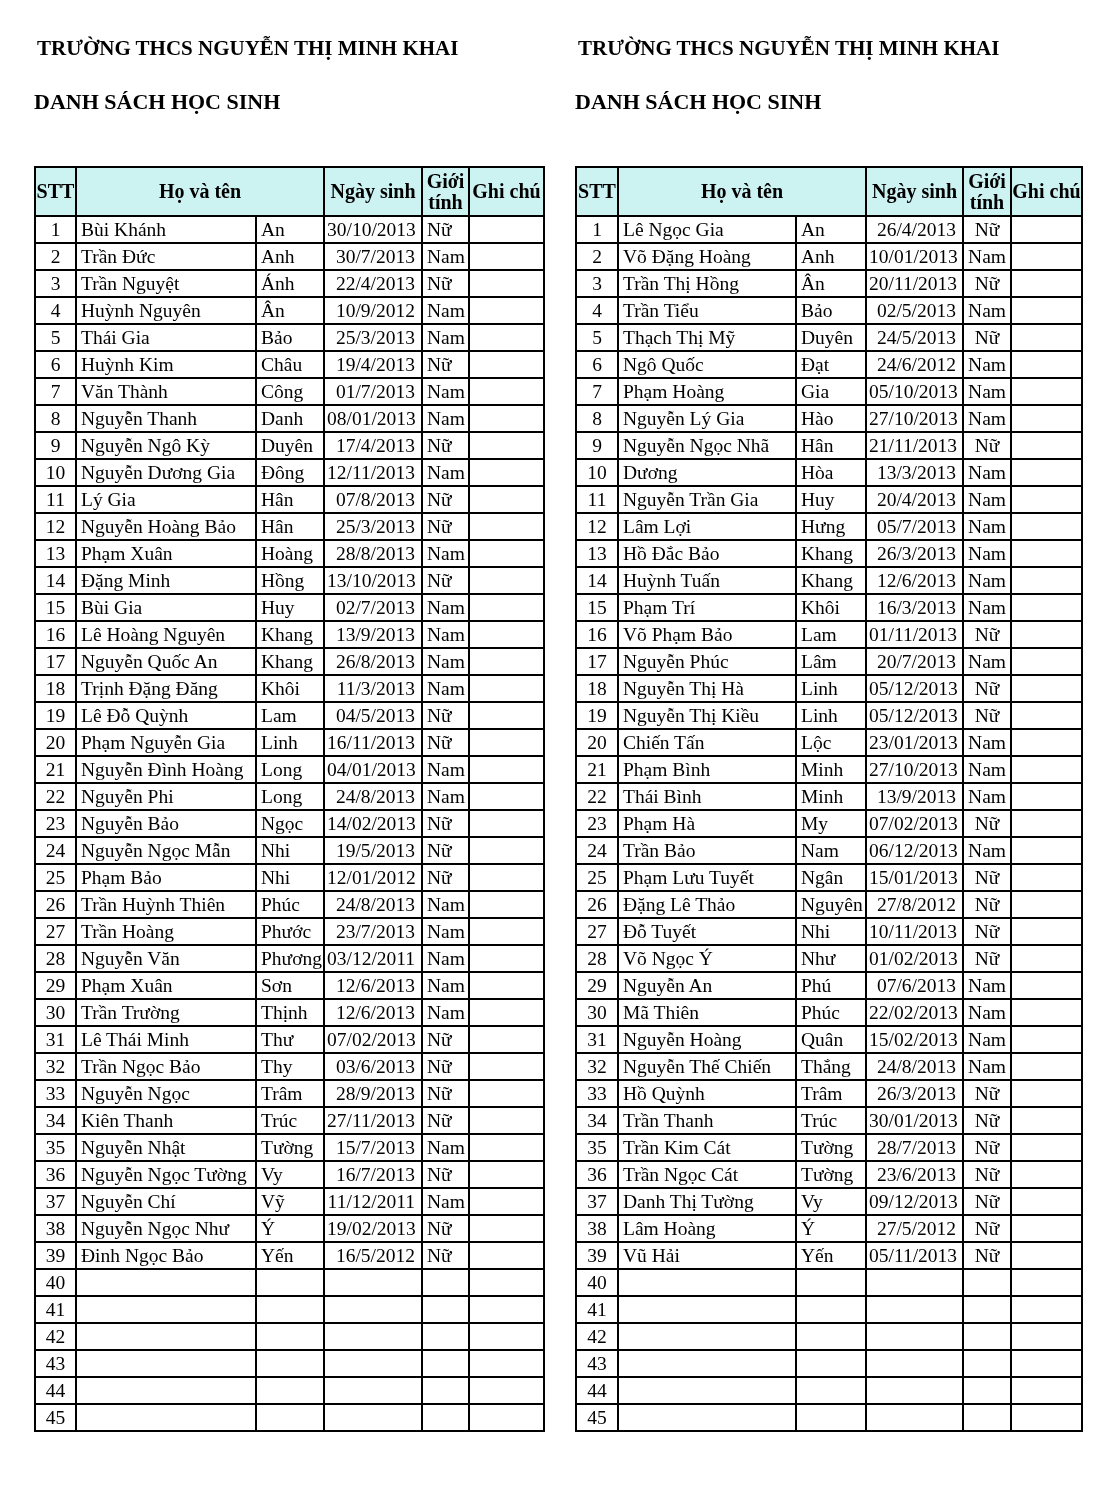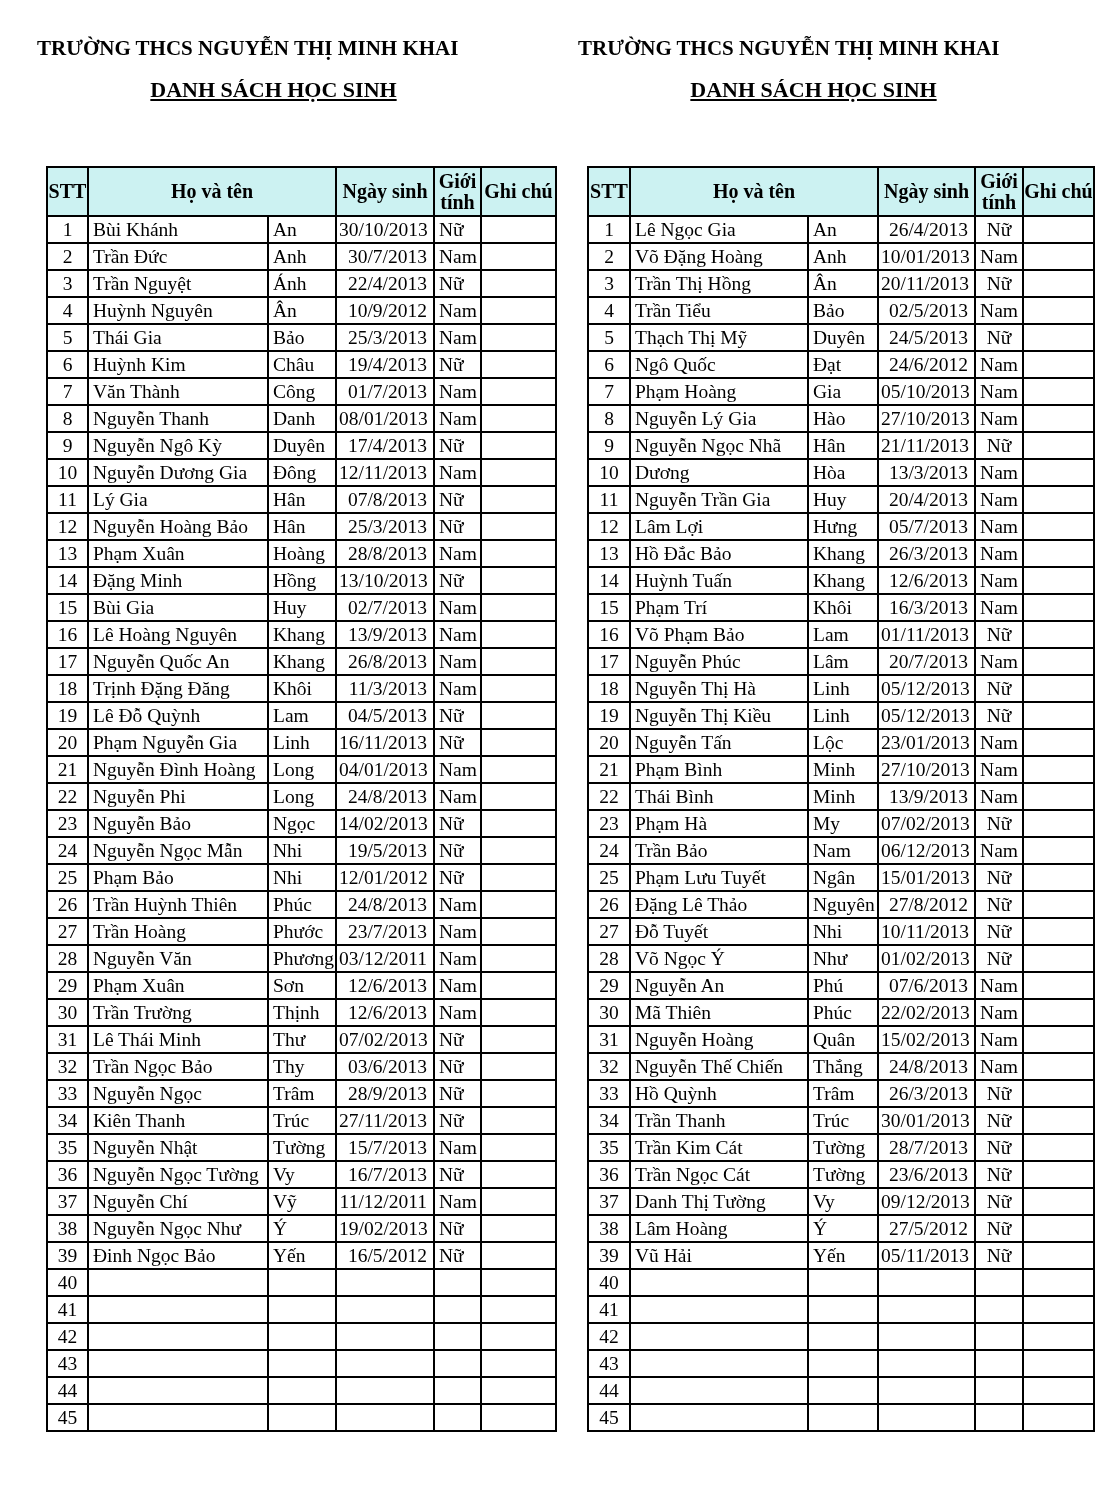"DANH SÁCH HỌC SINH" .doc-title { text-align: center -> left; text-decoration: underline -> none; top: 76px -> 88px }
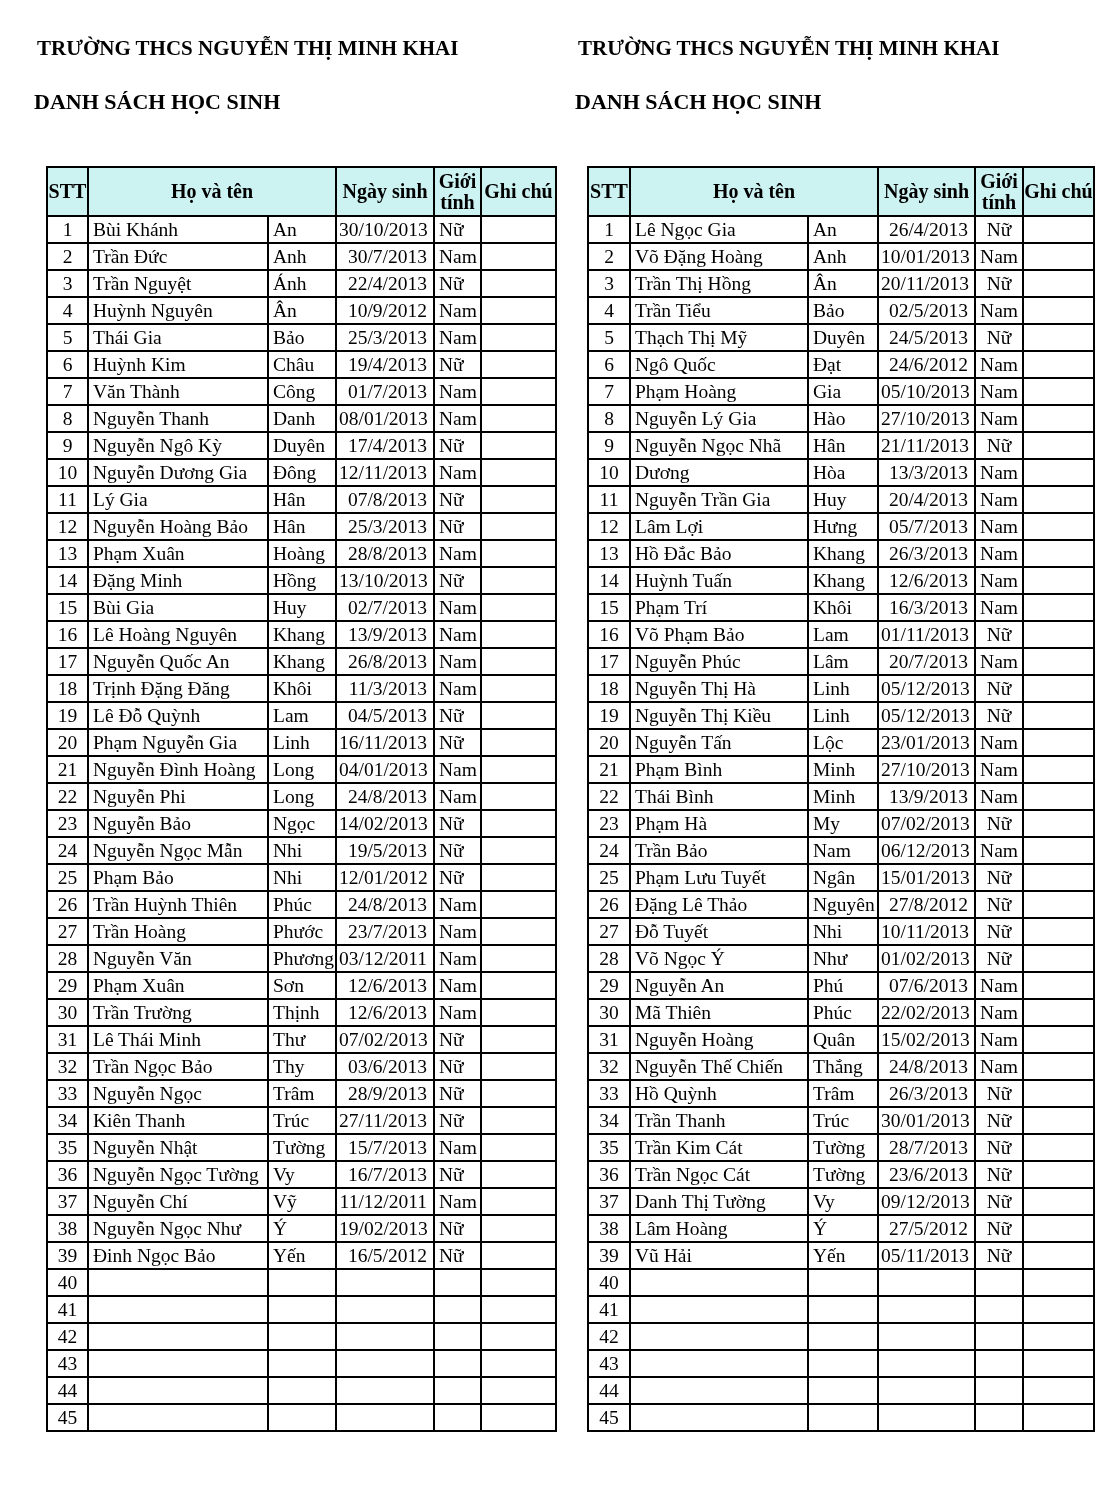"STT" table.roster { margin-left: 12px -> none }
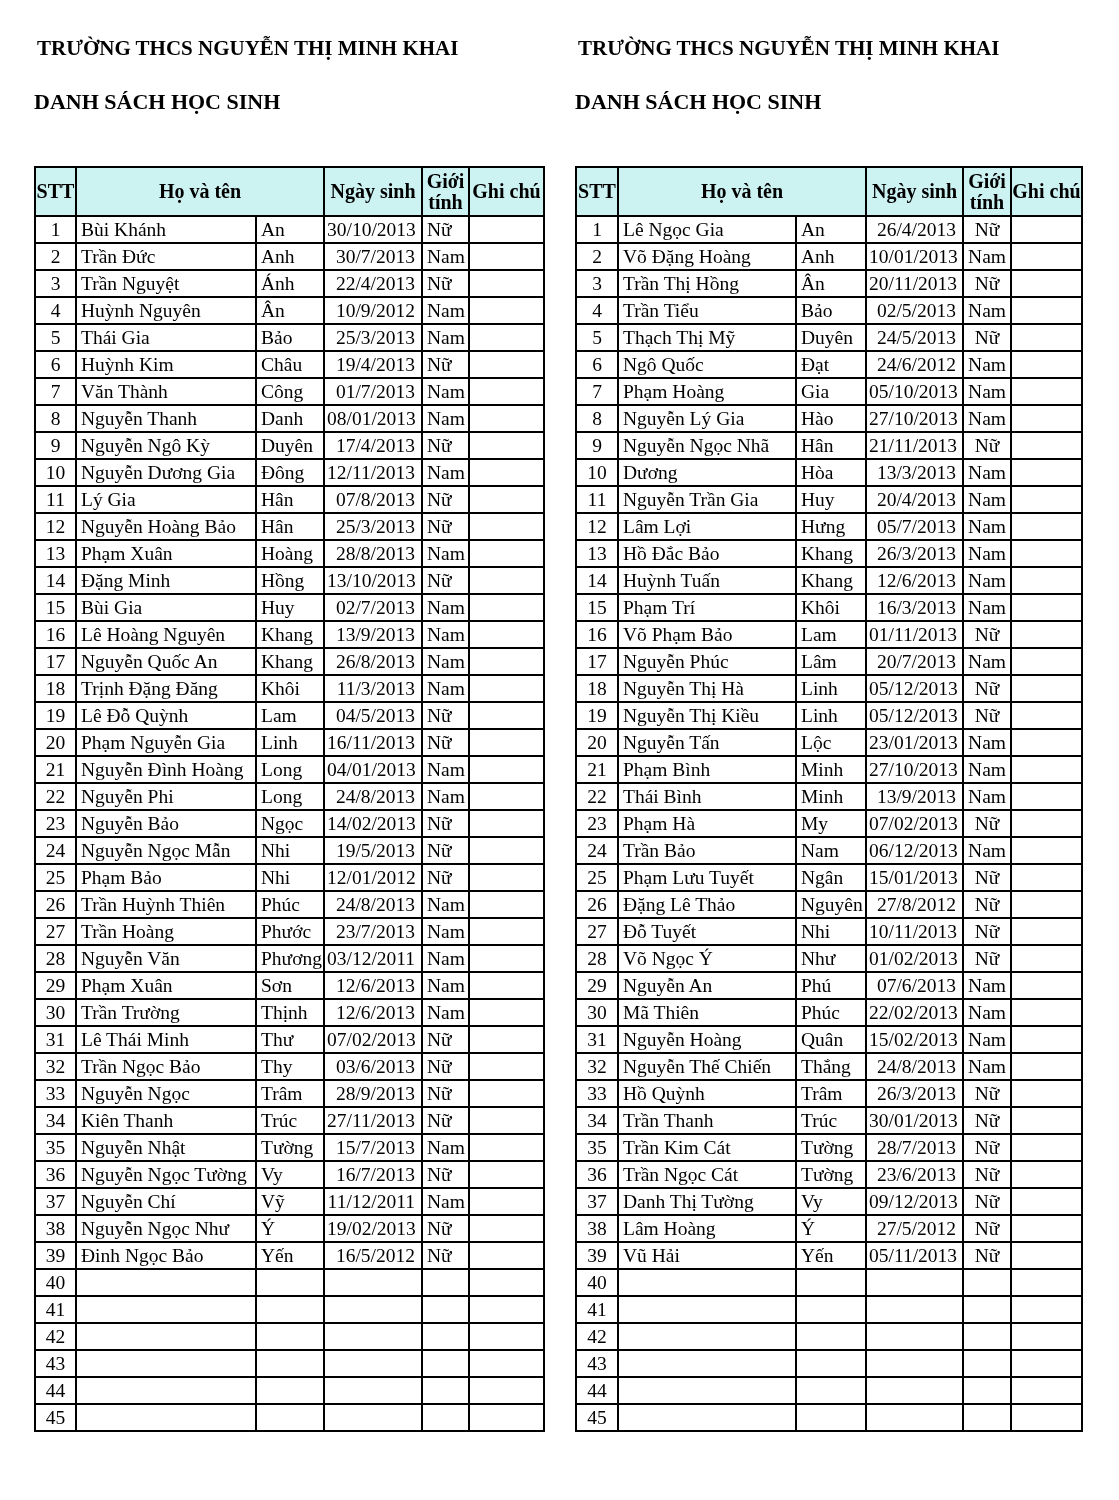"Nguyễn Tấn" td.c-ho { text: Nguyễn -> Chiến }
